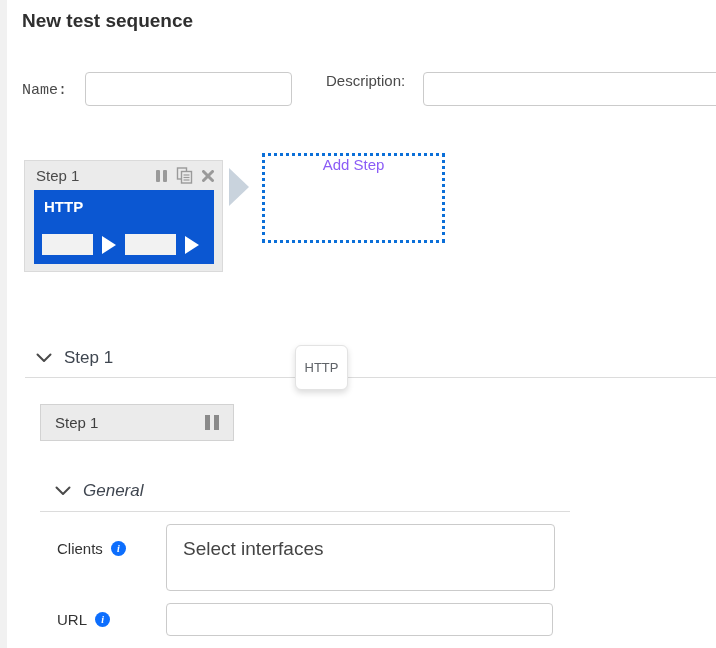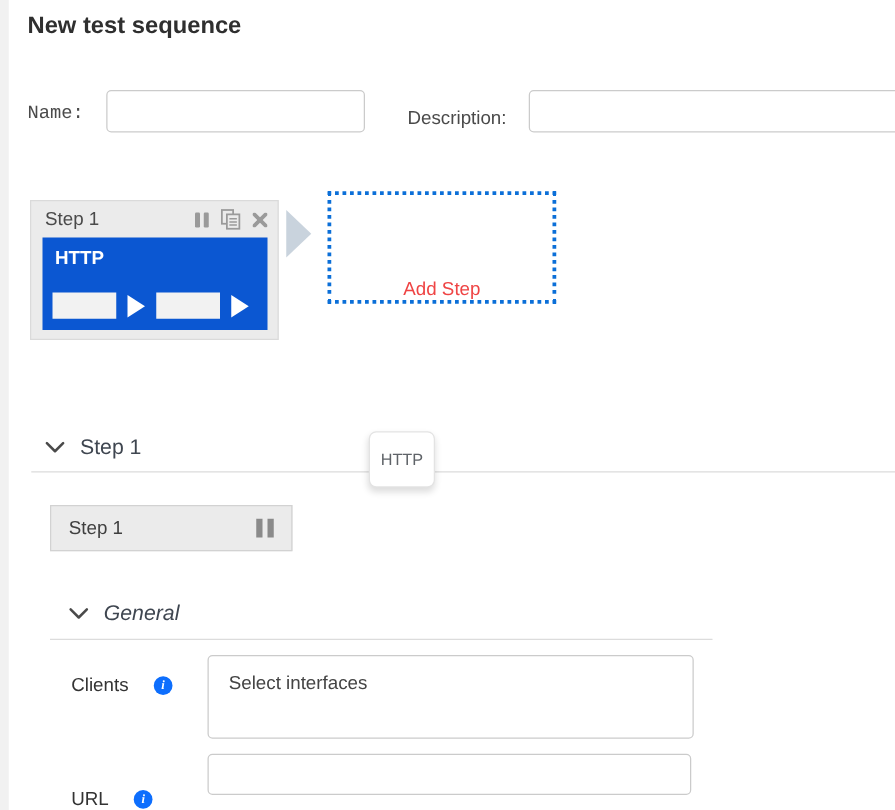"Description:" .desc-label { top: 86px -> 72px }
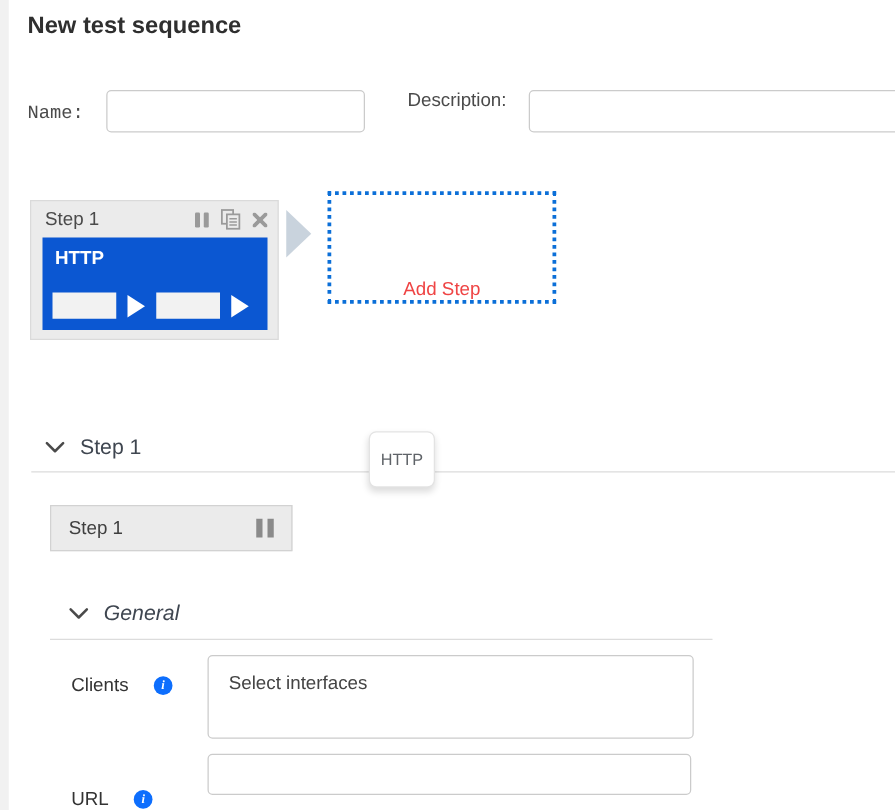"Add Step" .add-step { align-items: flex-end -> flex-start; color: #ef4444 -> #8b5cf6 }
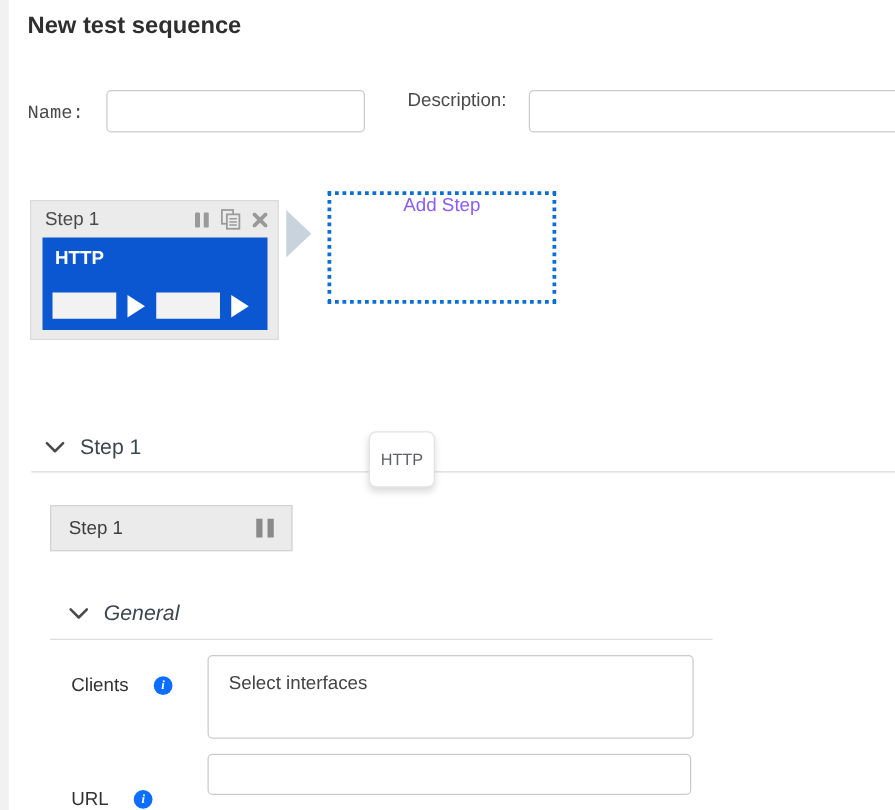"Clients" .lbl-row { gap: 20px -> 8px }
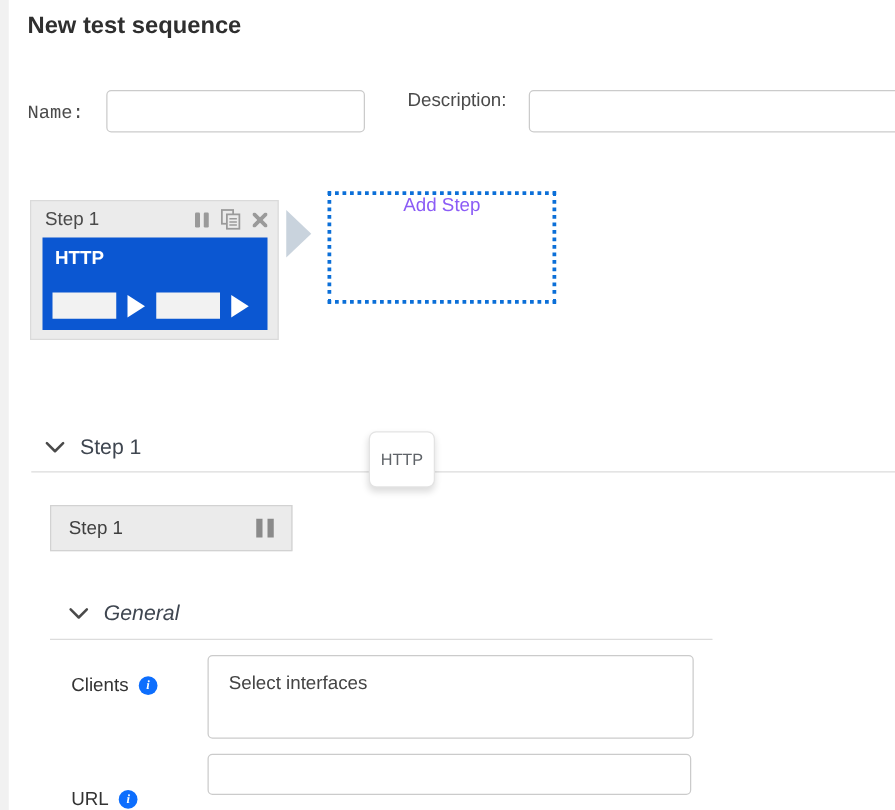"Select interfaces" .clients-select { font-size: 15px -> 19px }
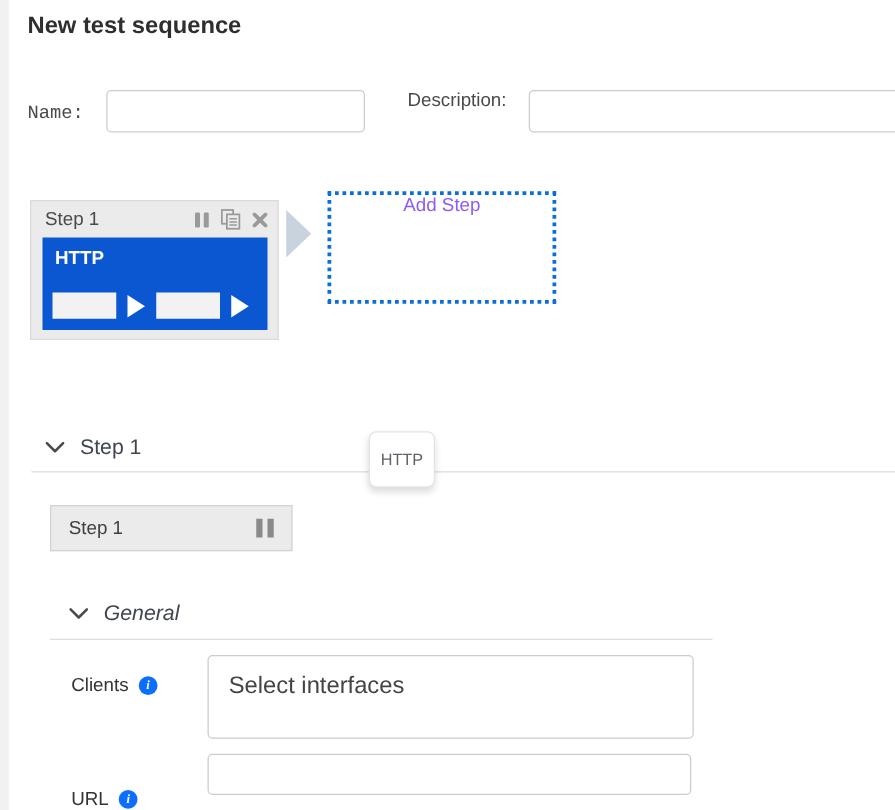"URL" .url-label-row { margin-top: 20px -> none }
